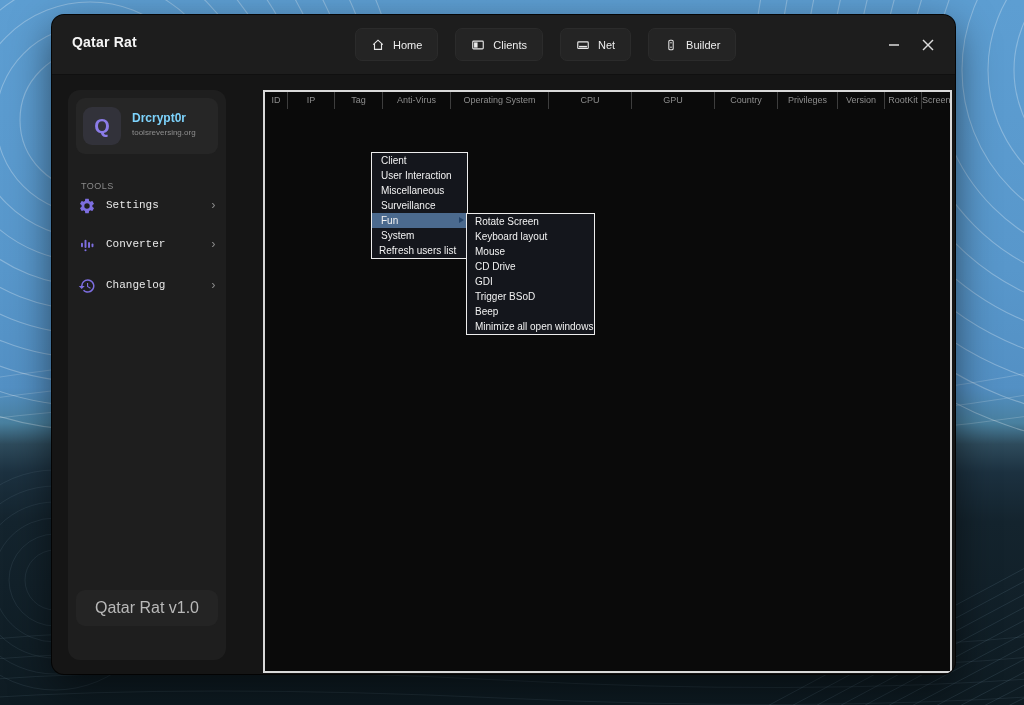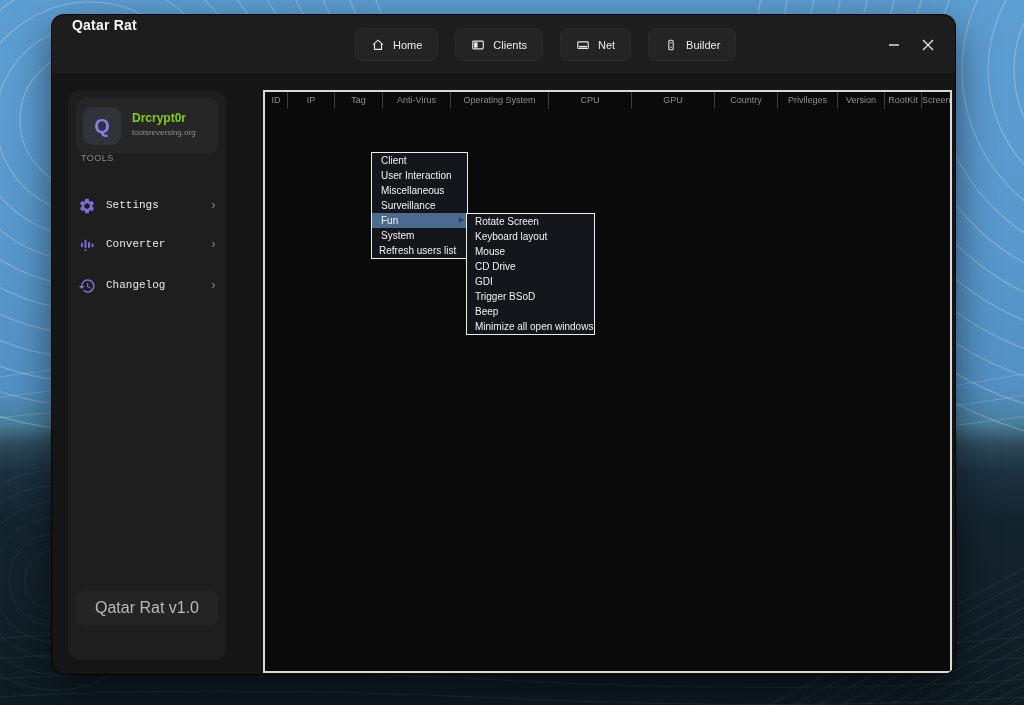"Qatar Rat" .app-title { top: 2px -> 19px }
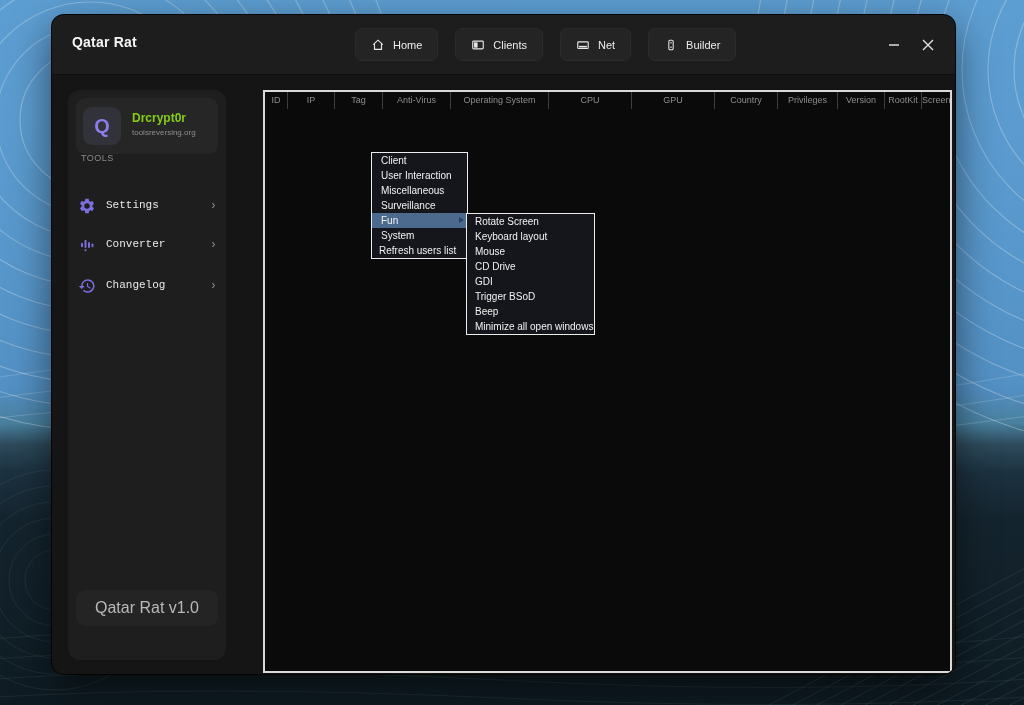"Drcrypt0r" .profile-name { color: #84cc16 -> #7dd3fc }
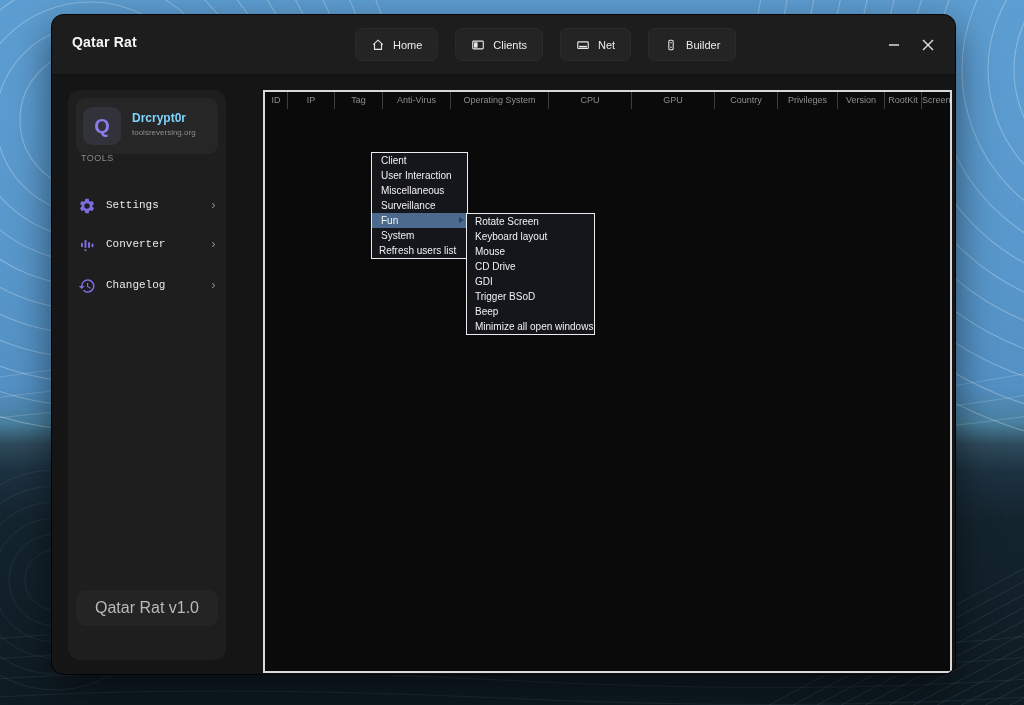"TOOLS" .tools-label { top: 63px -> 91px }
